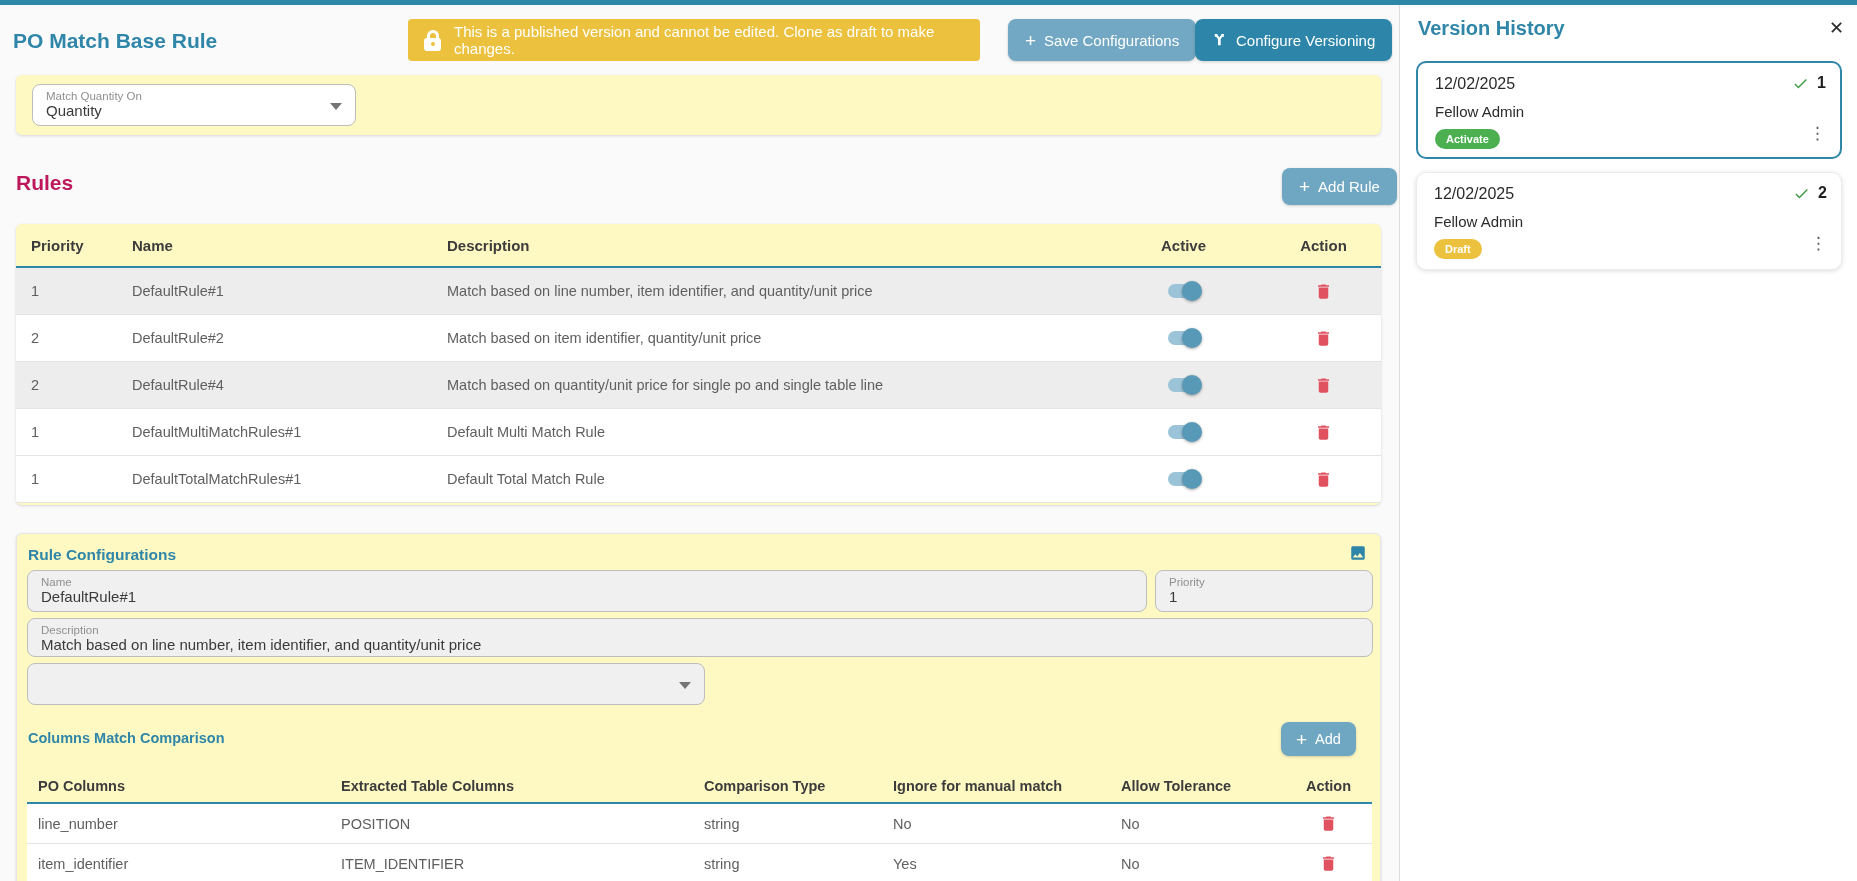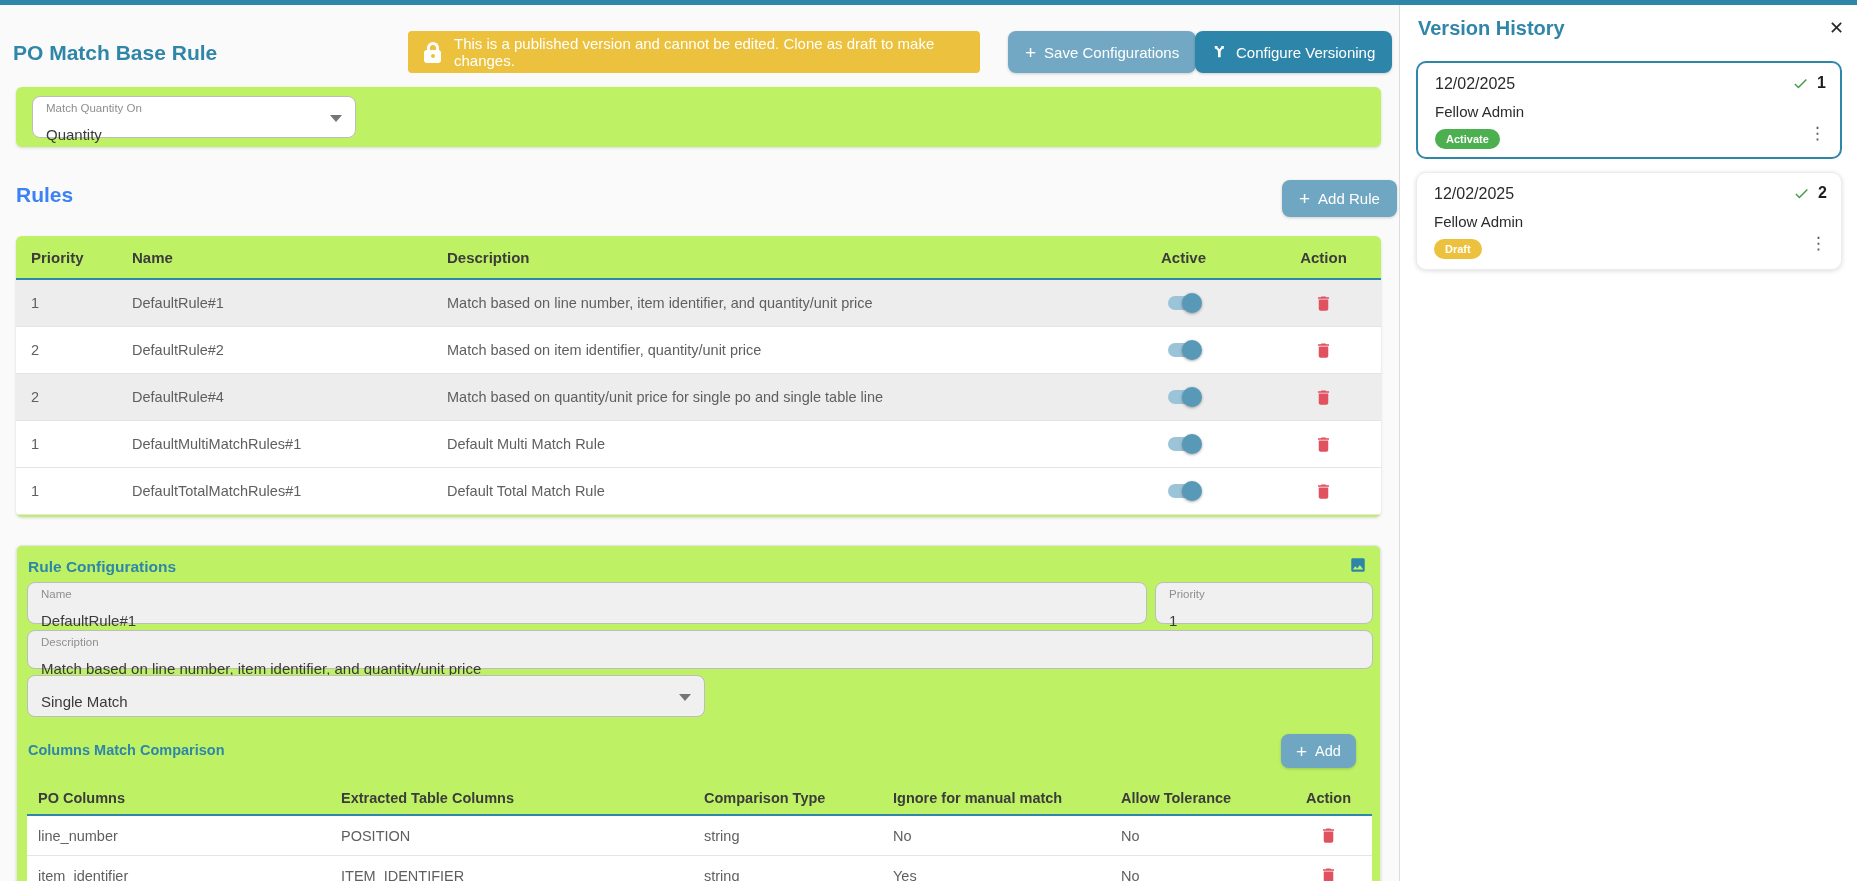"PO Match Base Rule" .main { top: 17px -> 5px }
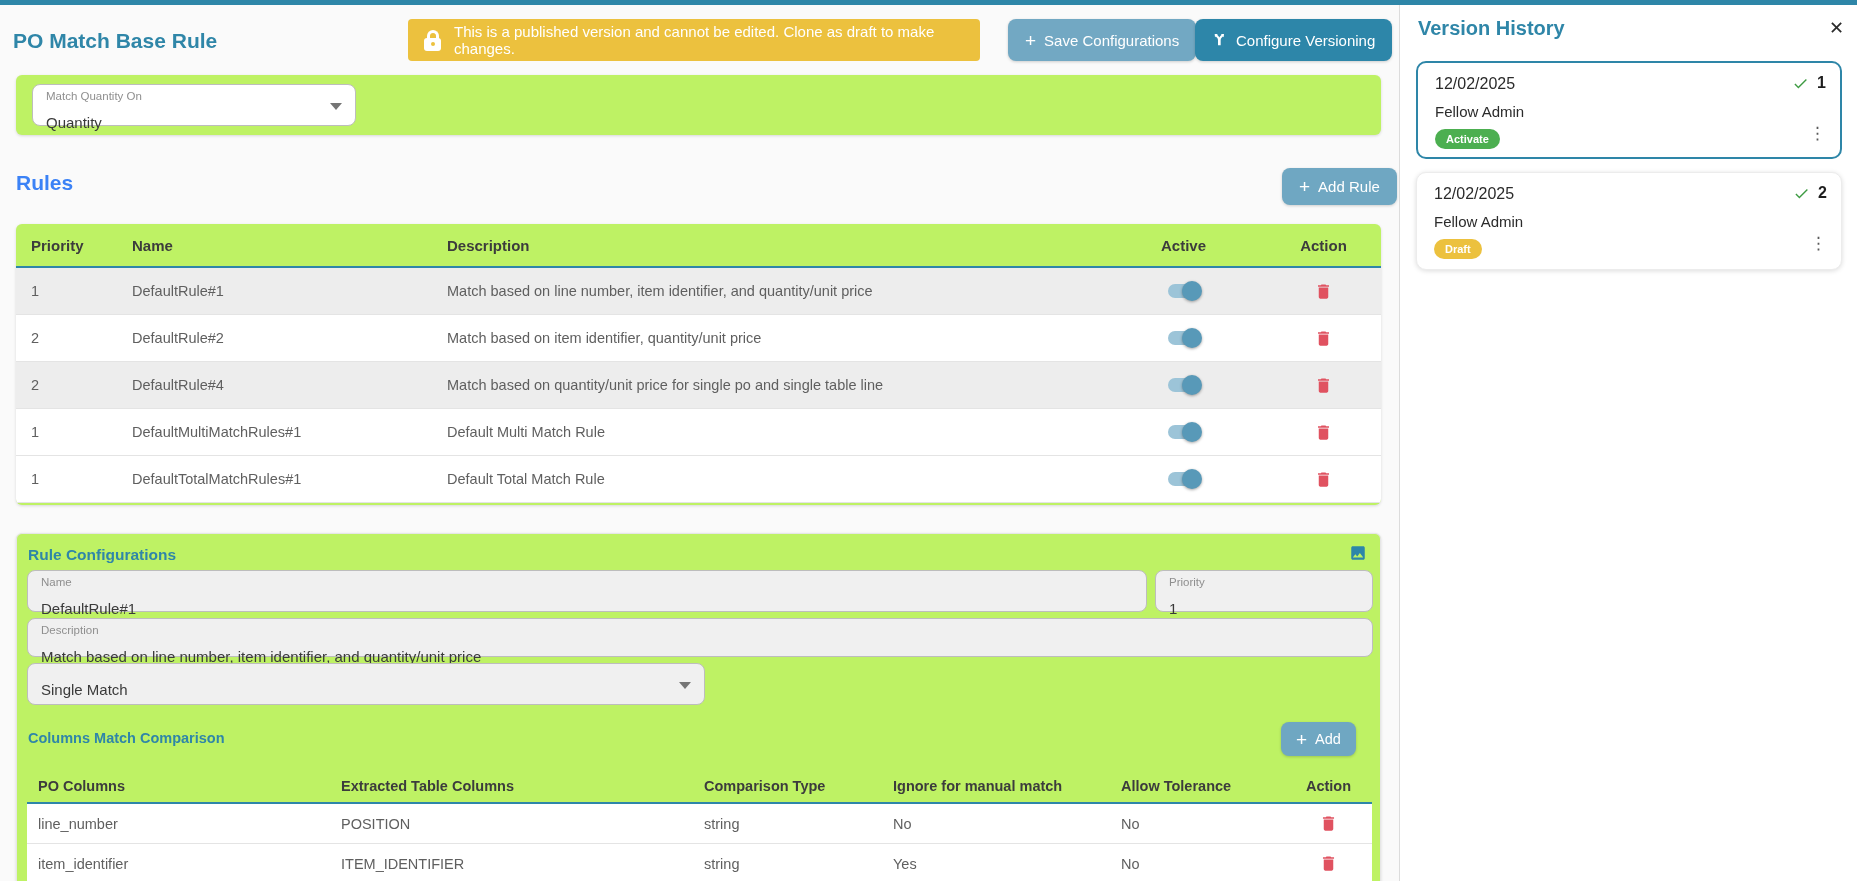"Match Quantity On" .card { background: #bef264 -> #fef9c3 }
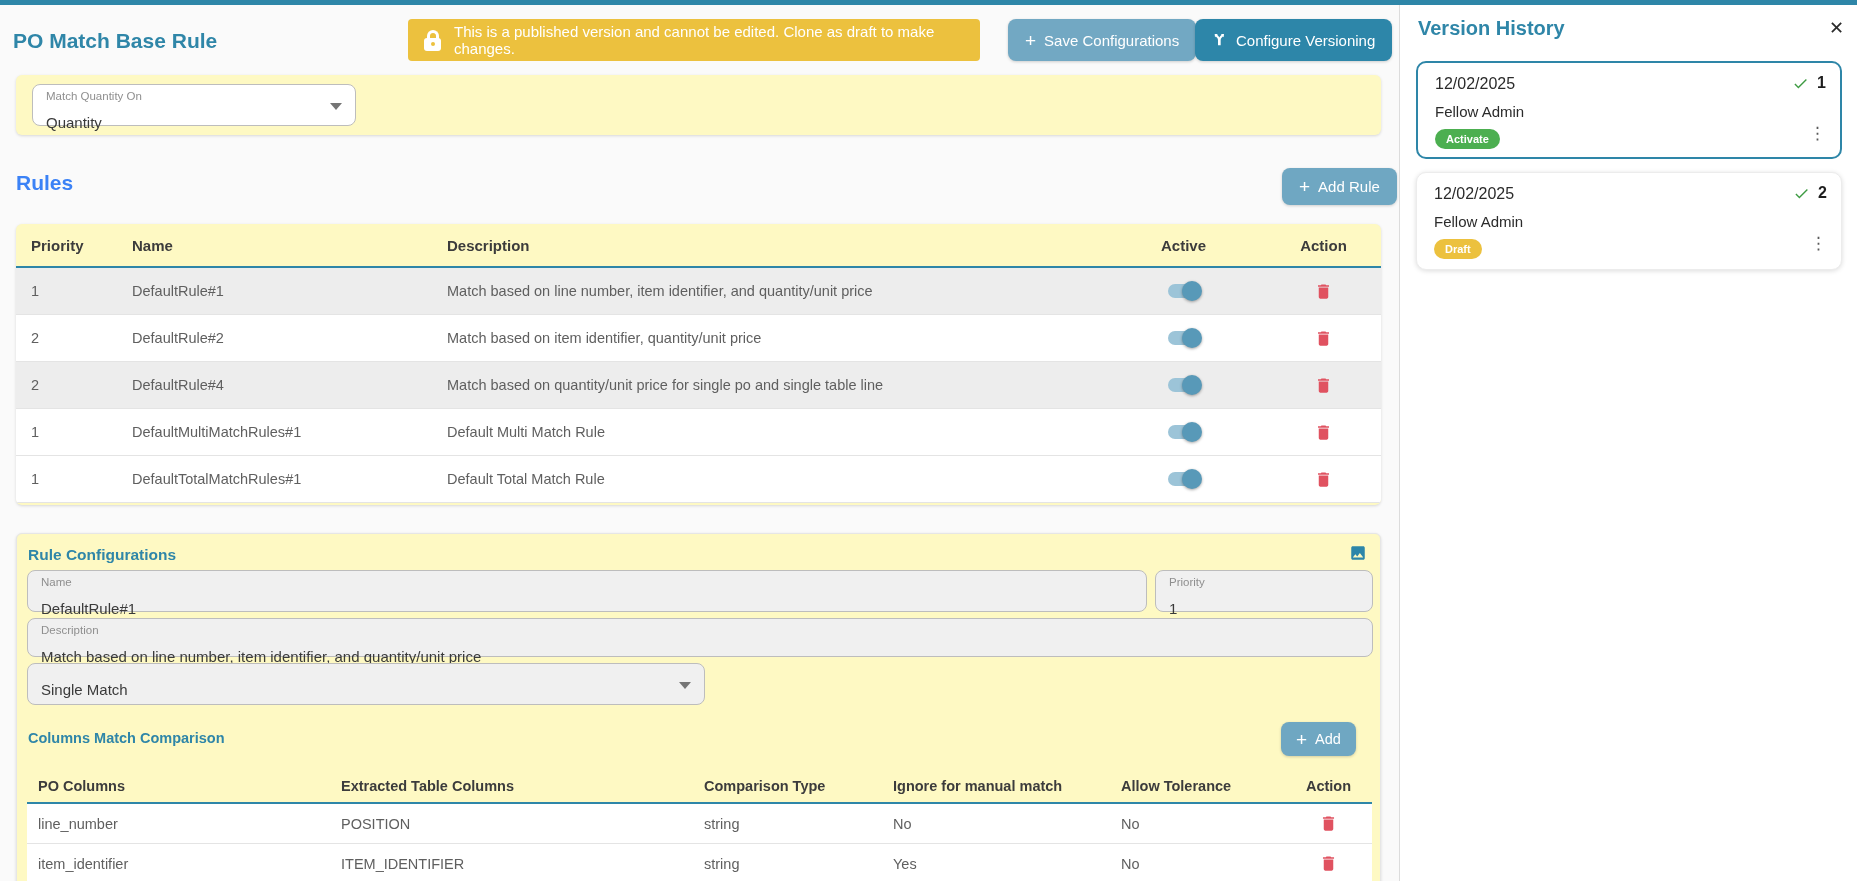"Quantity" .field .fvalue { margin-top: 12px -> 0 }
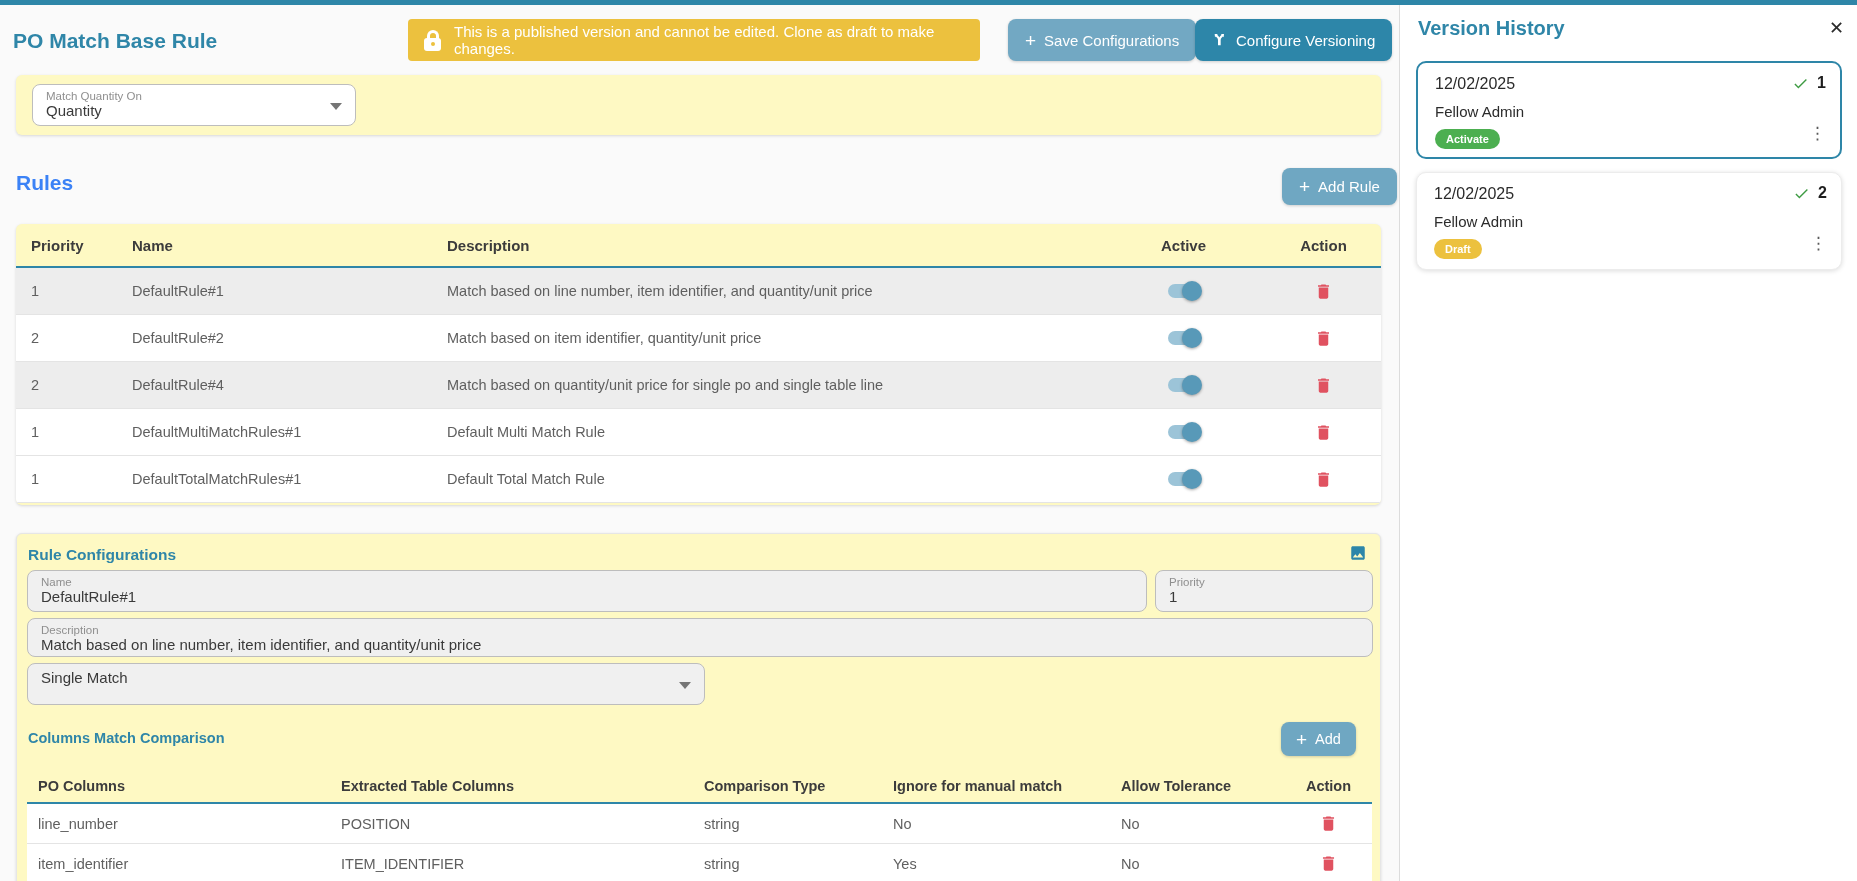"Rules" .rules-heading { color: #3b82f6 -> #be185d }
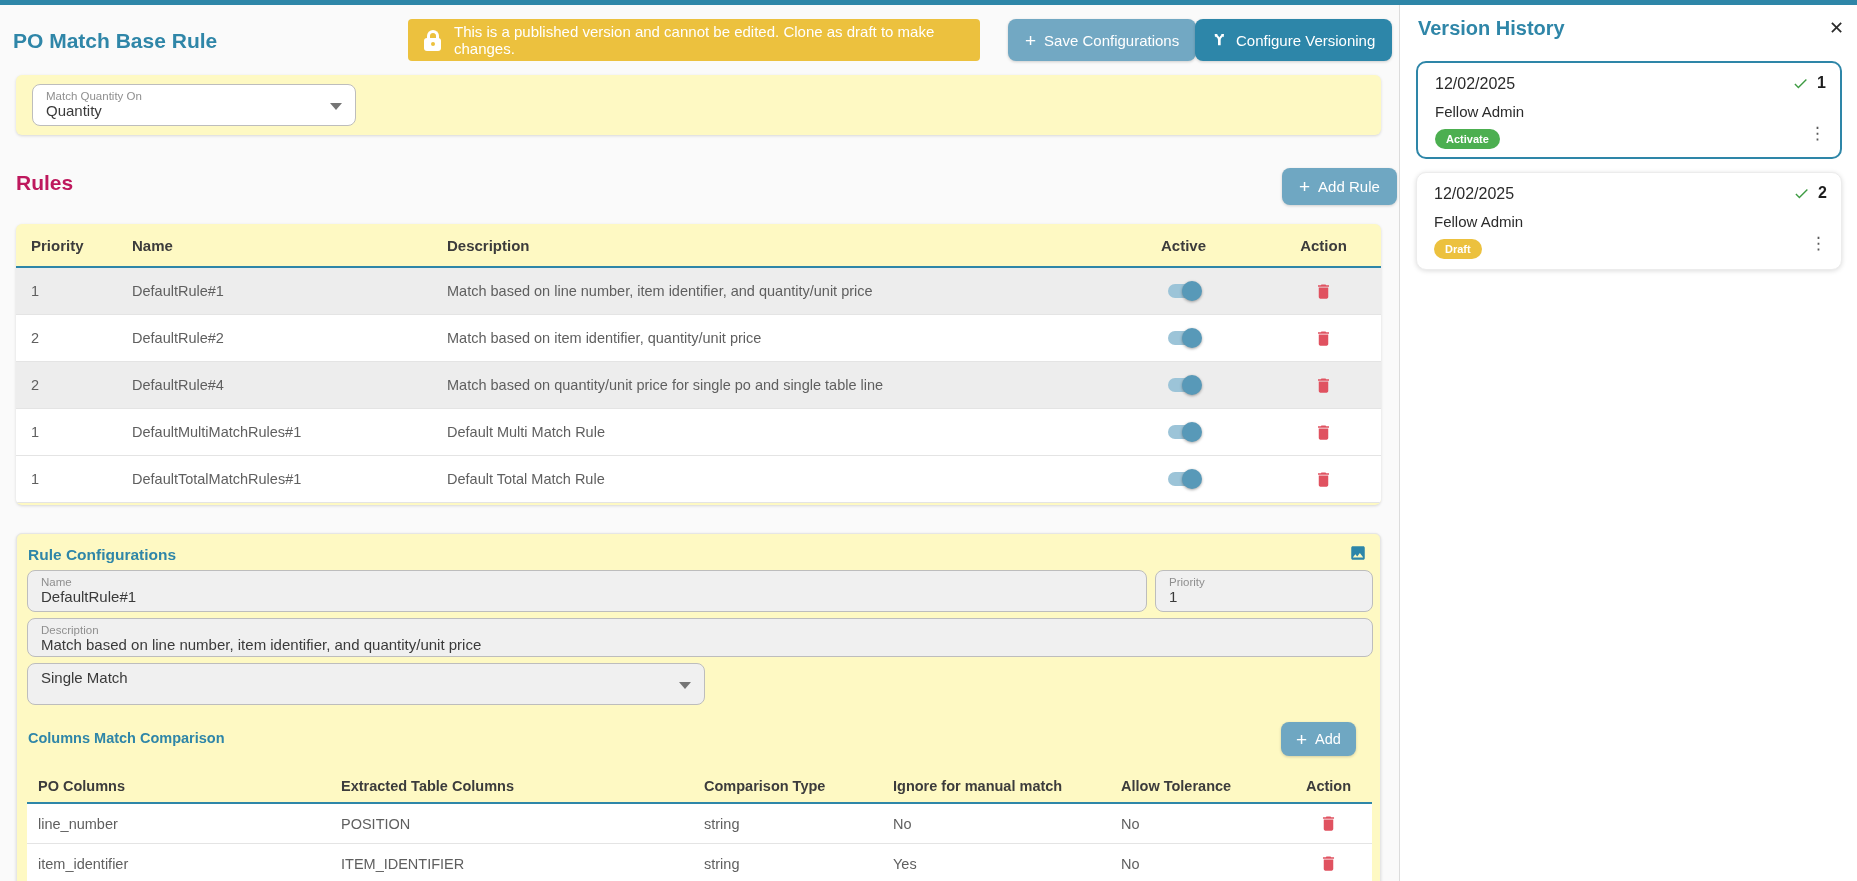"Single Match" div.fvalue { html: <div>Single Match</div> -> none }
